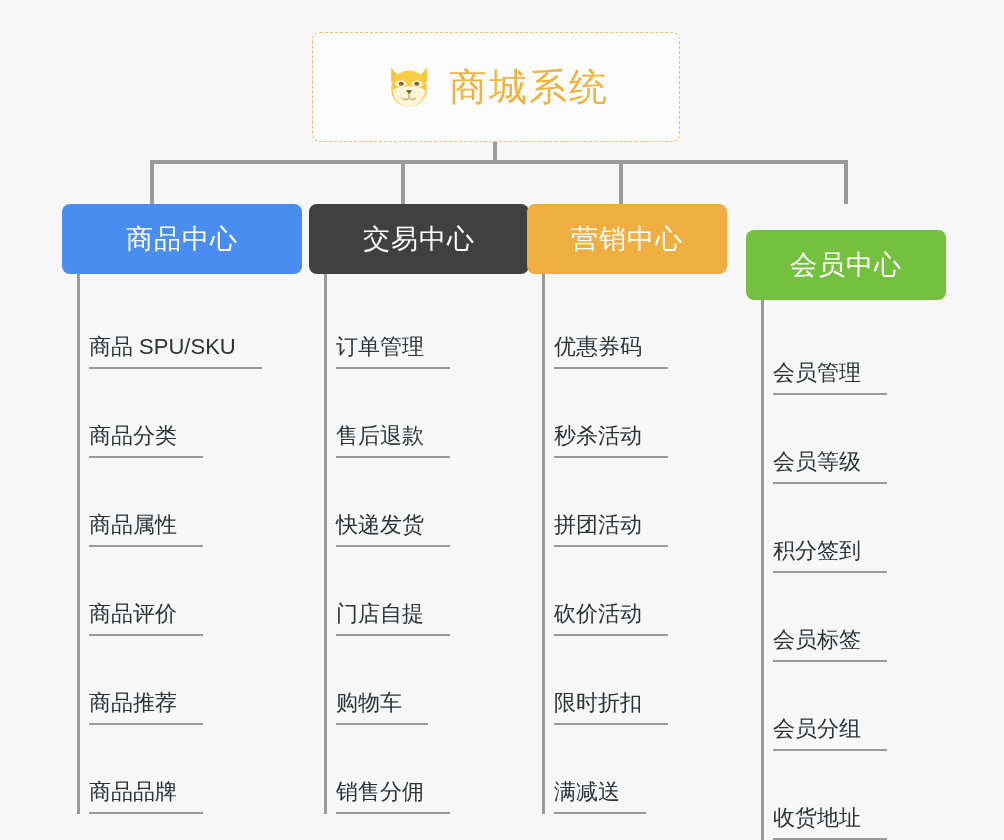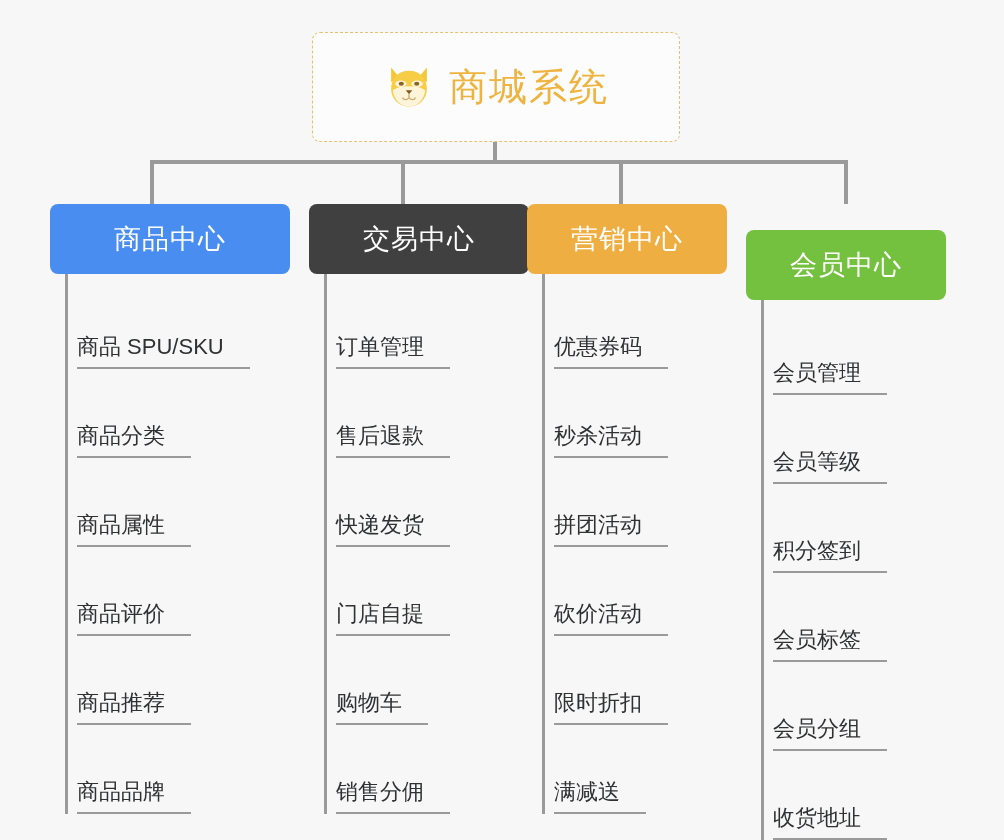"商品中心" .branch-1 { left: 50px -> 62px }
